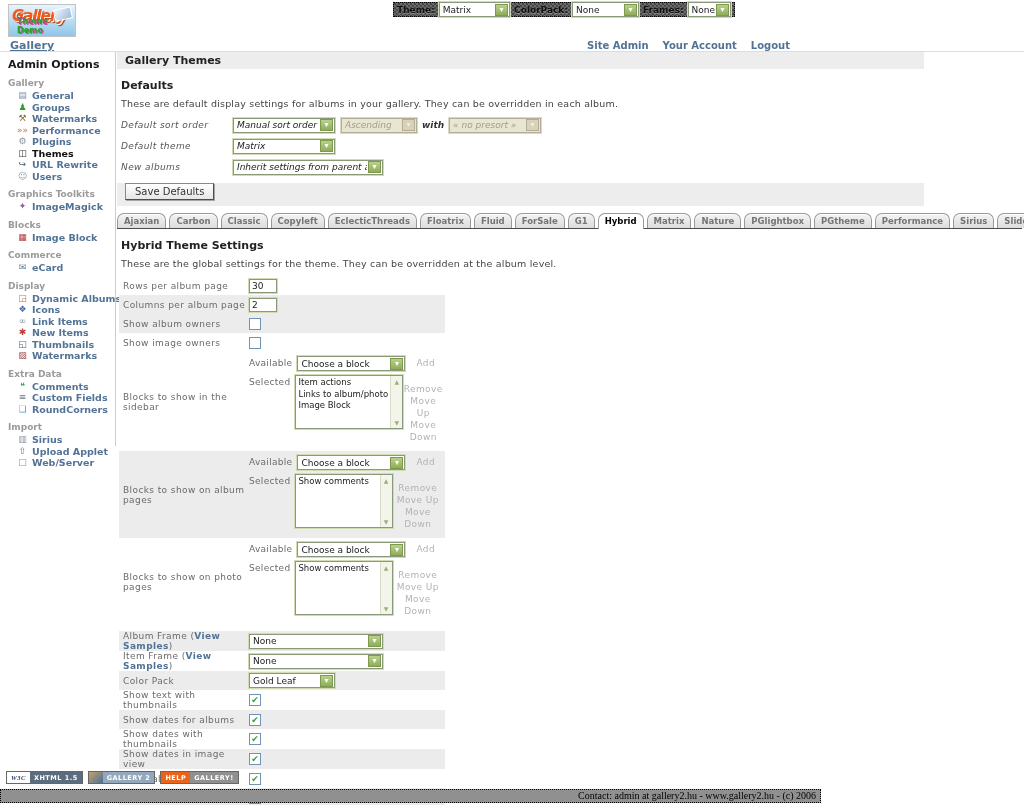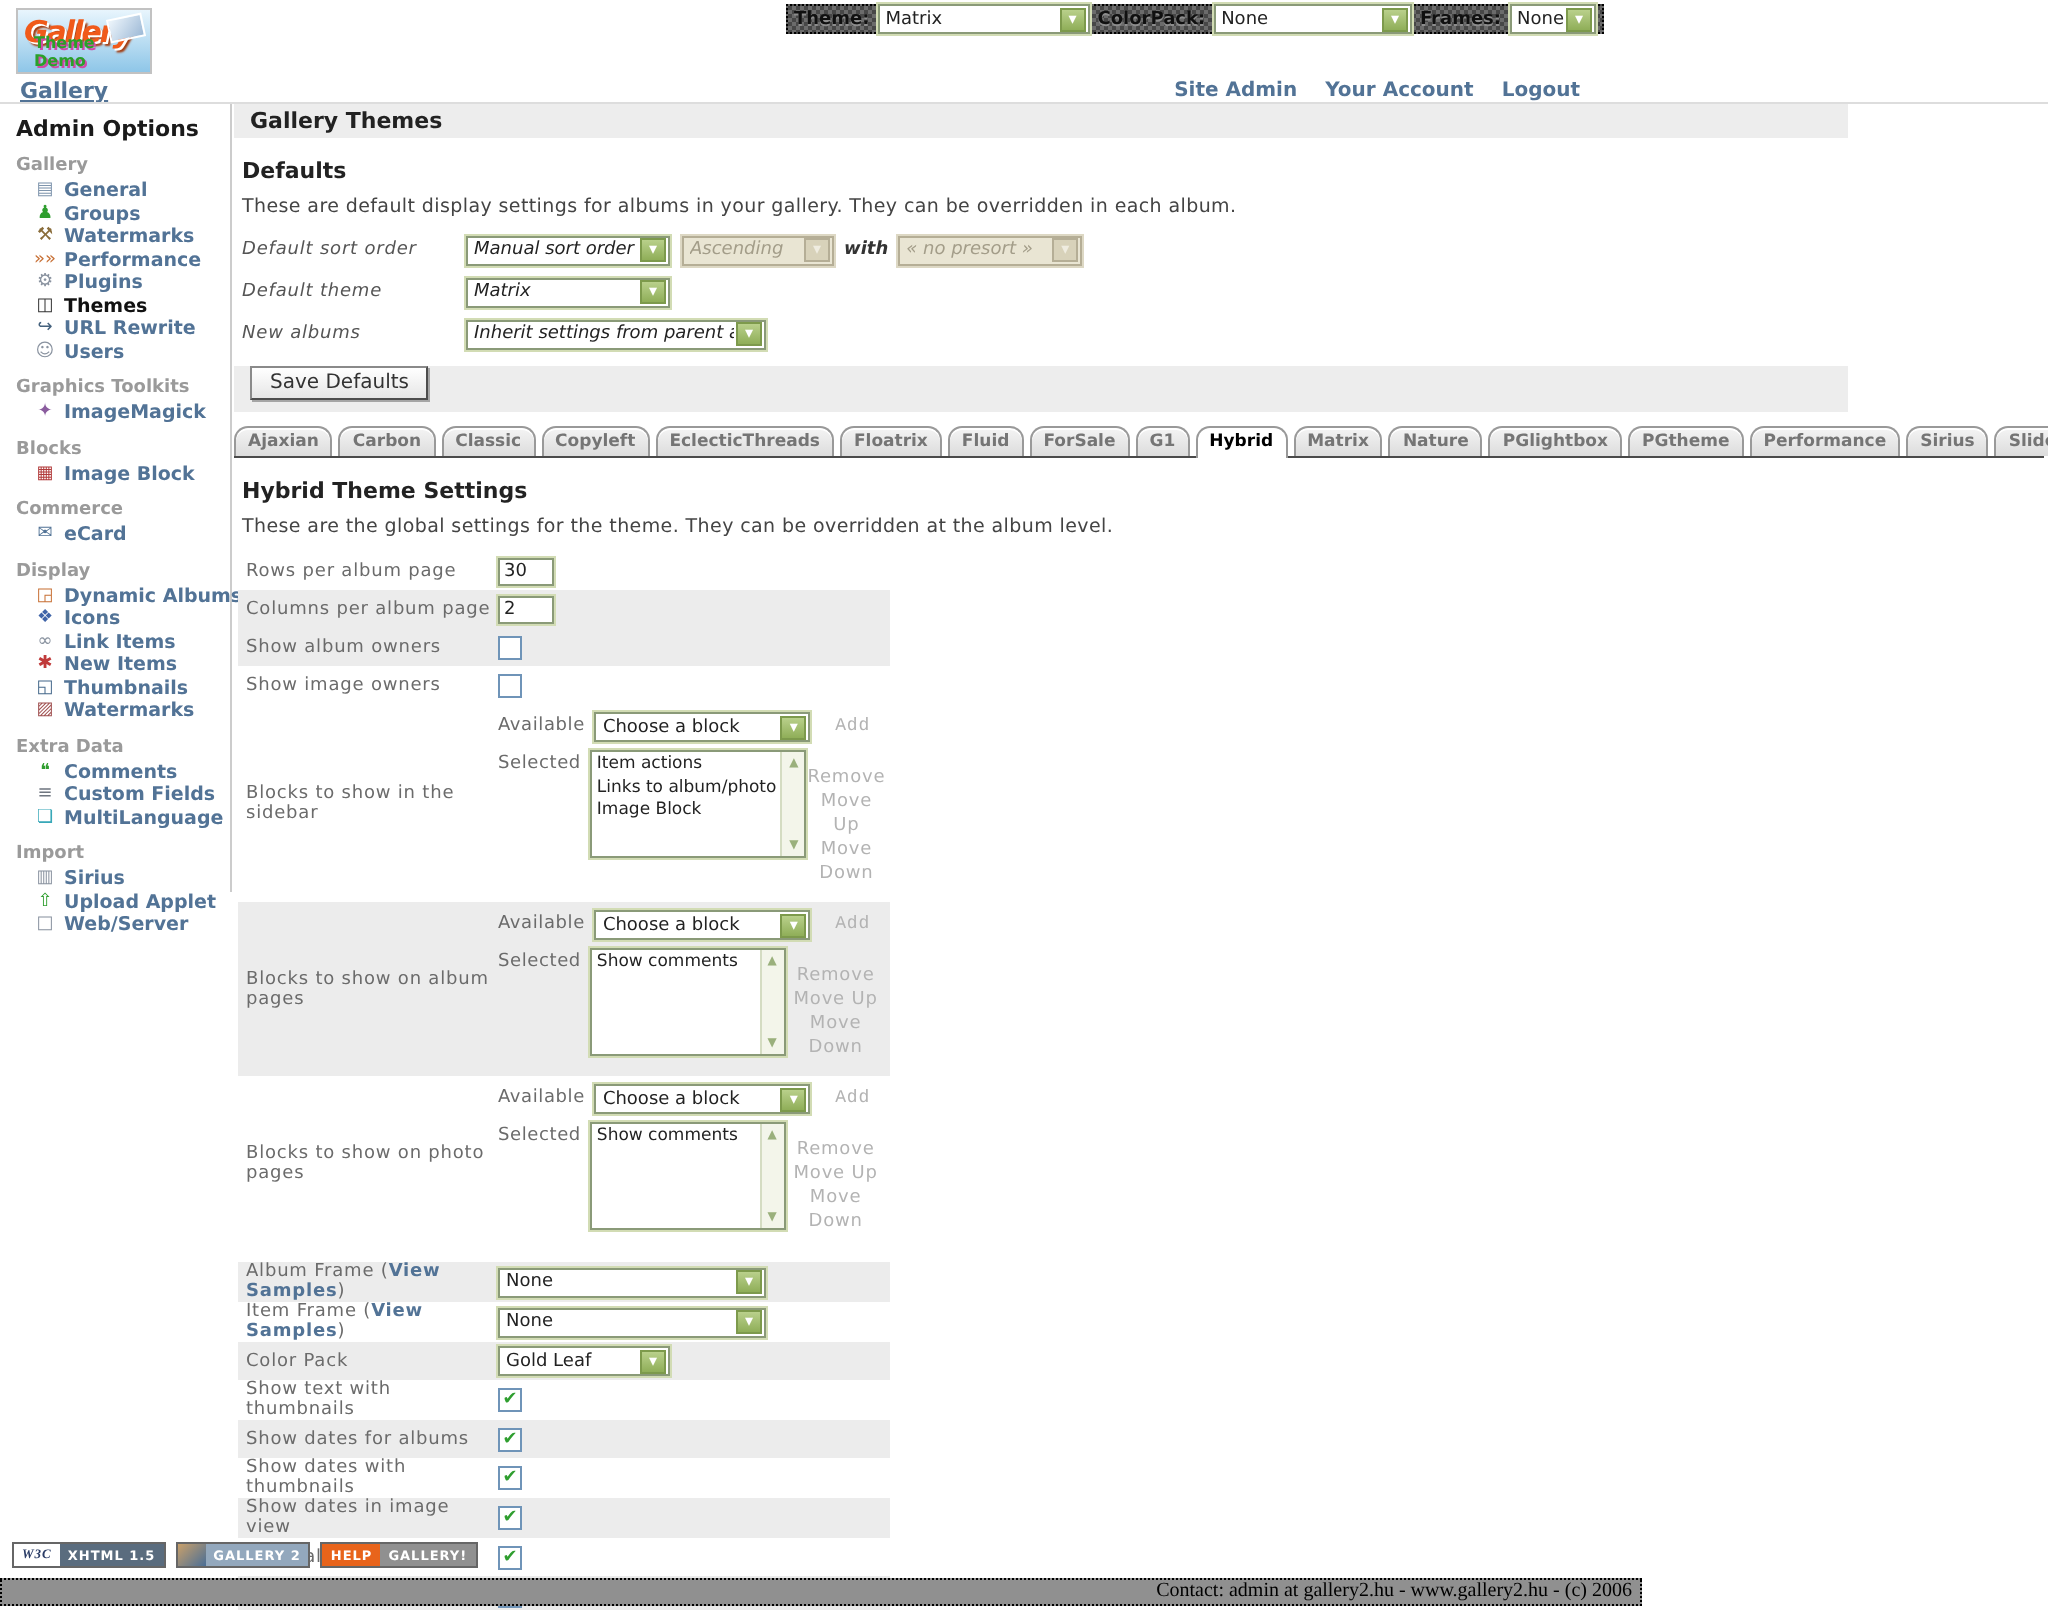"Theme:" .toolbar { width: 409px -> 342px }
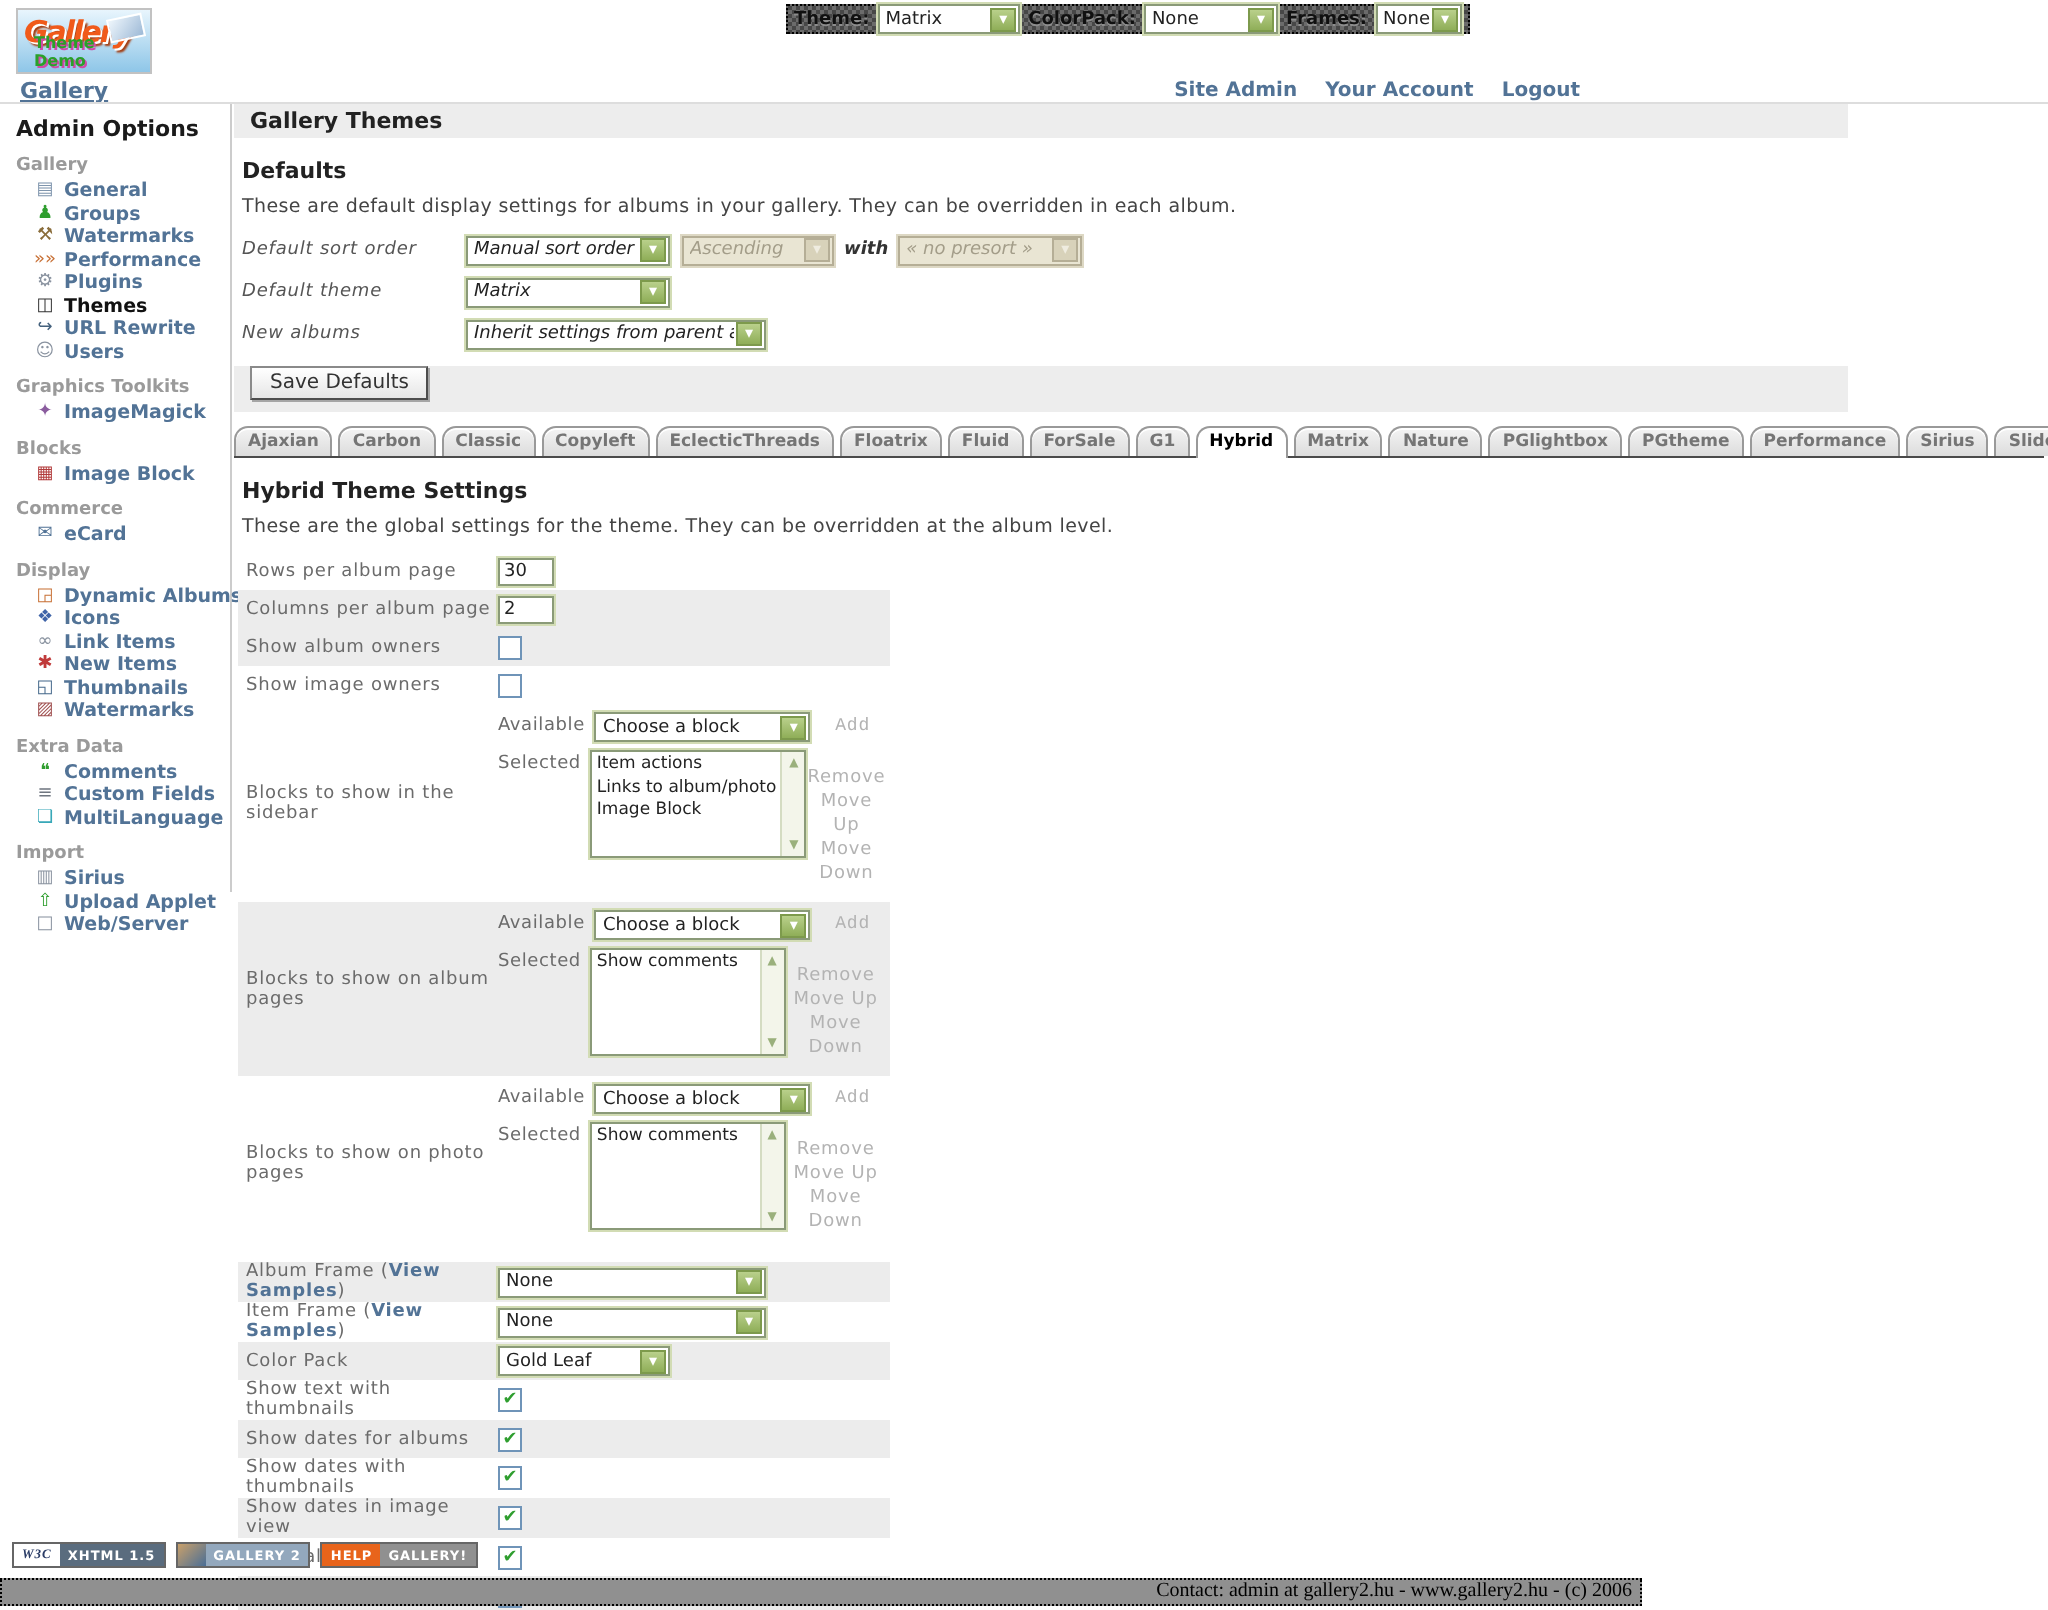"Add" .add { font-family: Liberation Mono, monospace -> none }
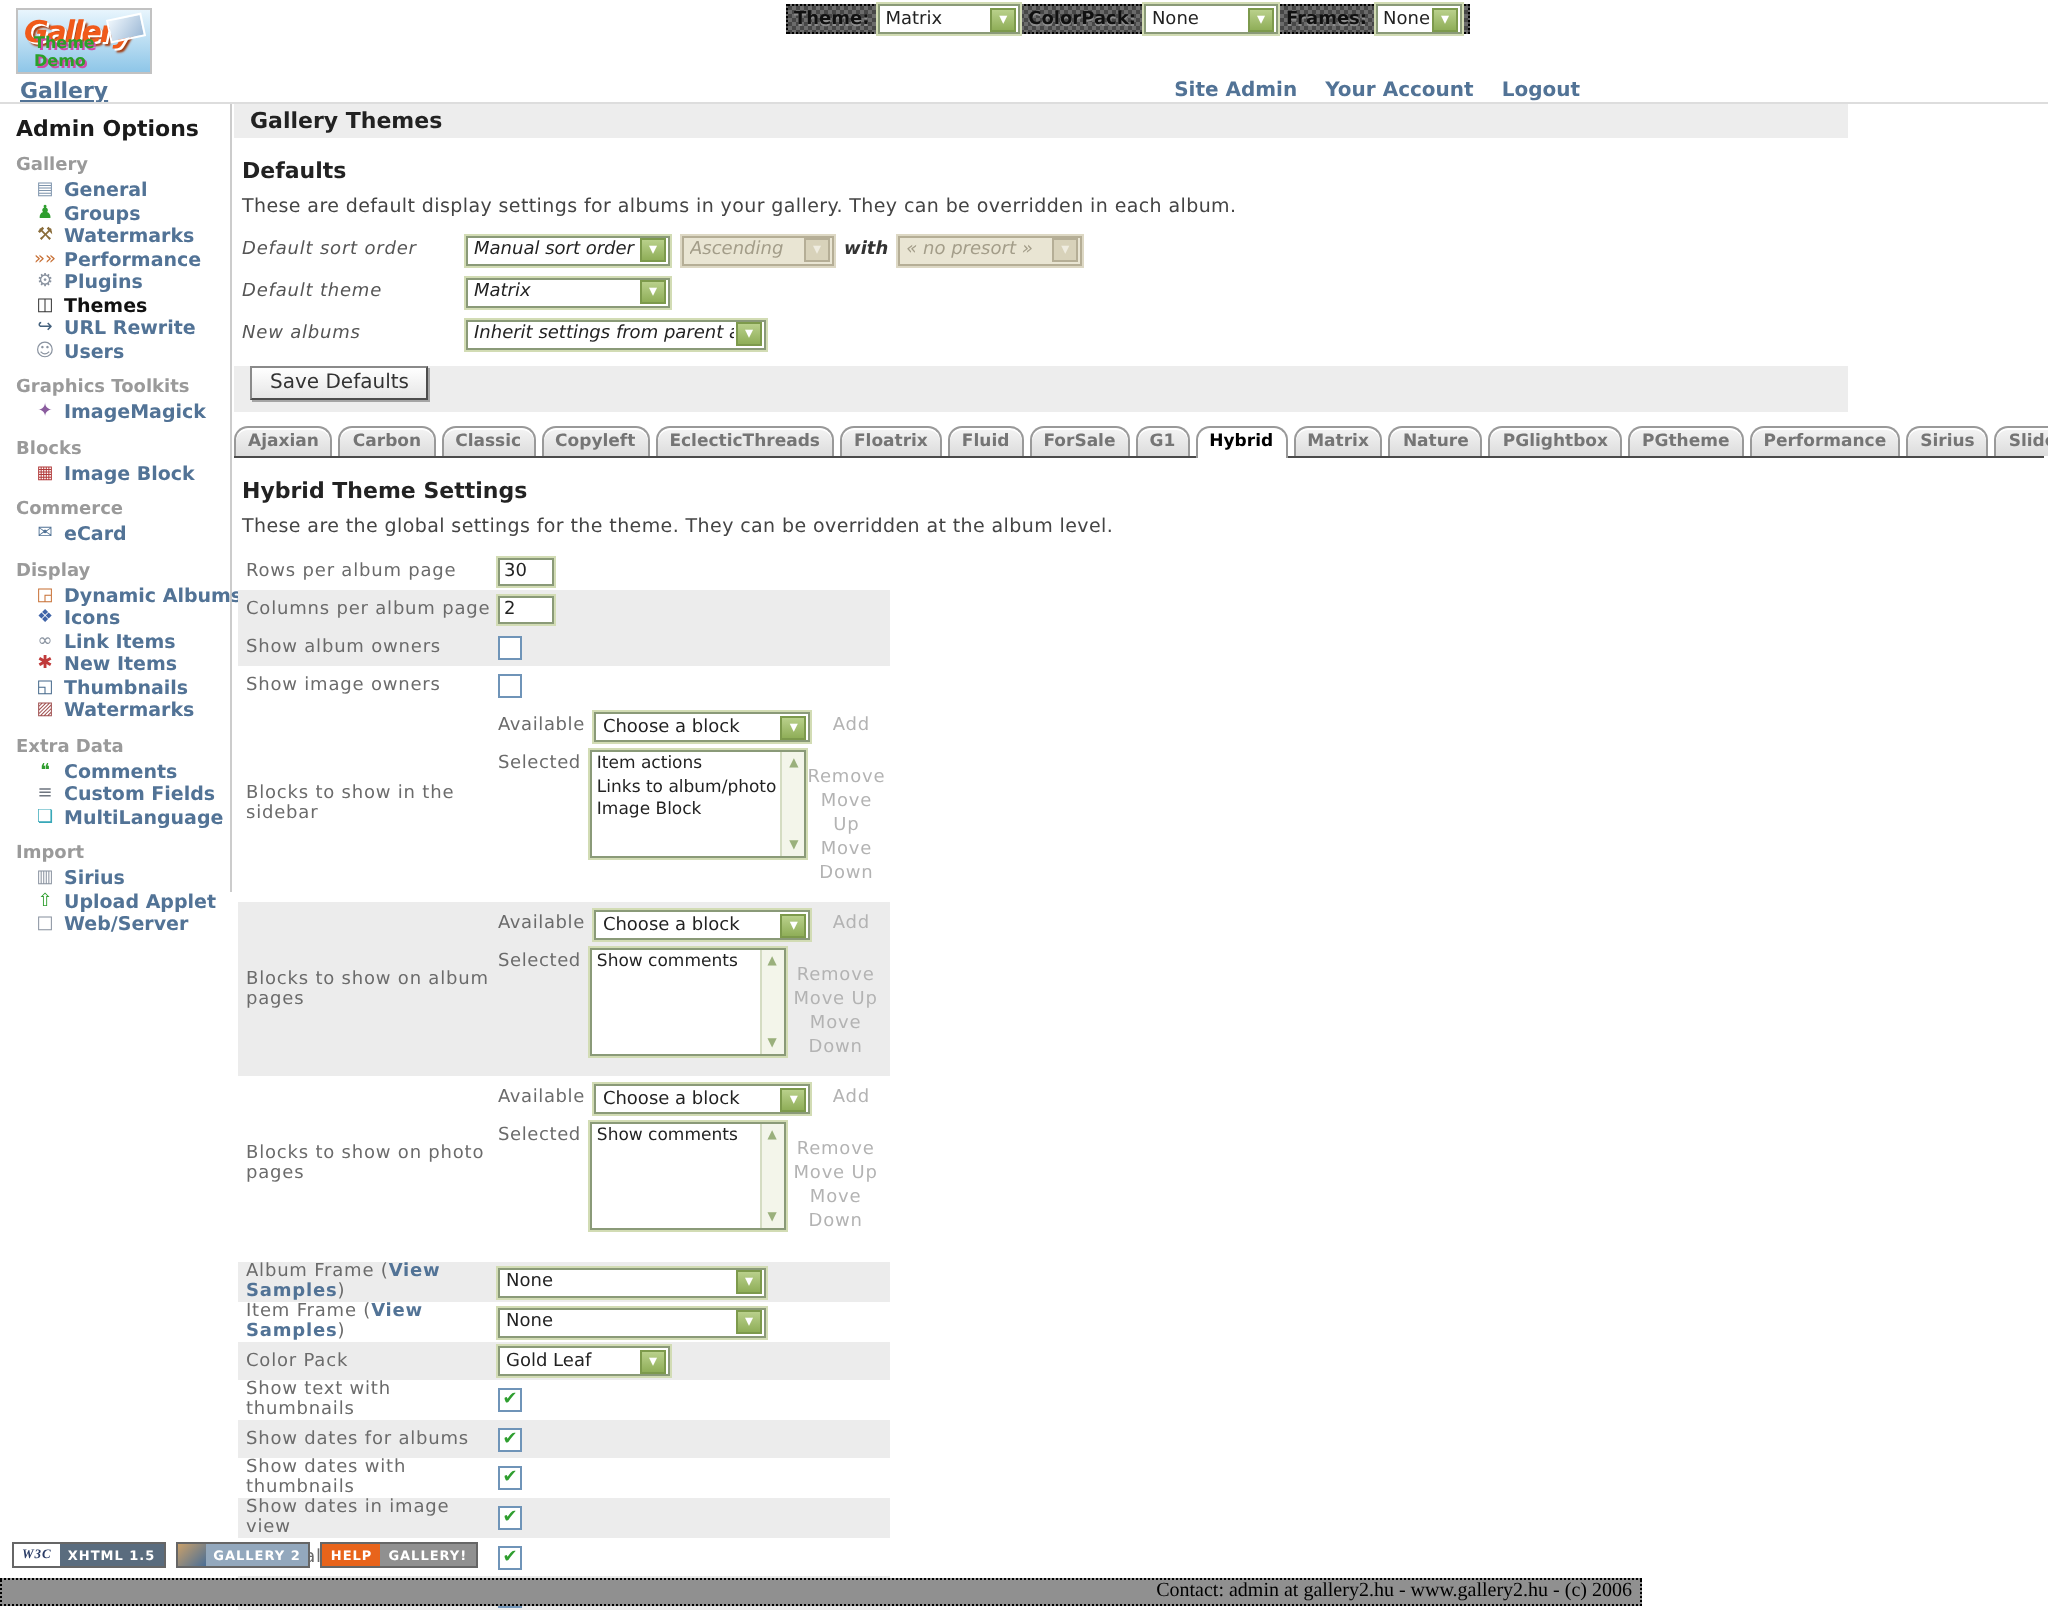"MultiLanguage" span.lb { text: MultiLanguage -> RoundCorners }
